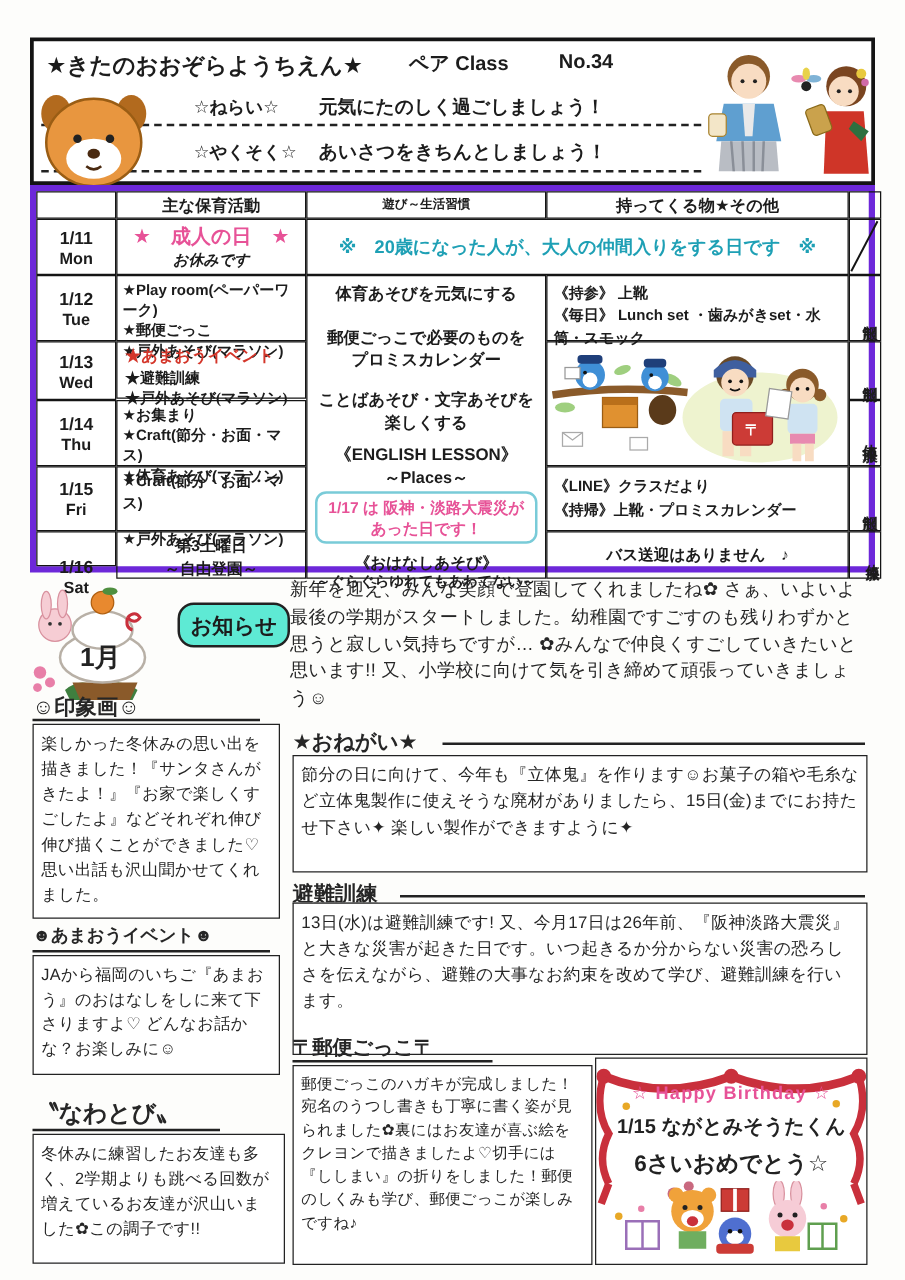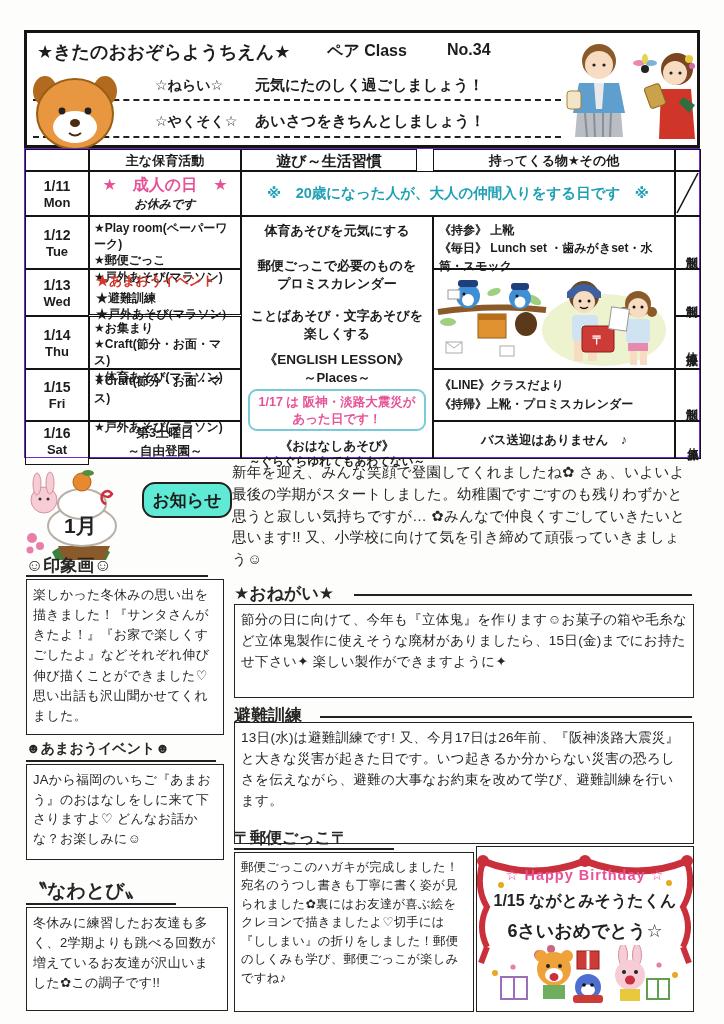"主な保育活動" div.abs { border: 1px solid #6d28d9 -> 5px solid #6d28d9 }
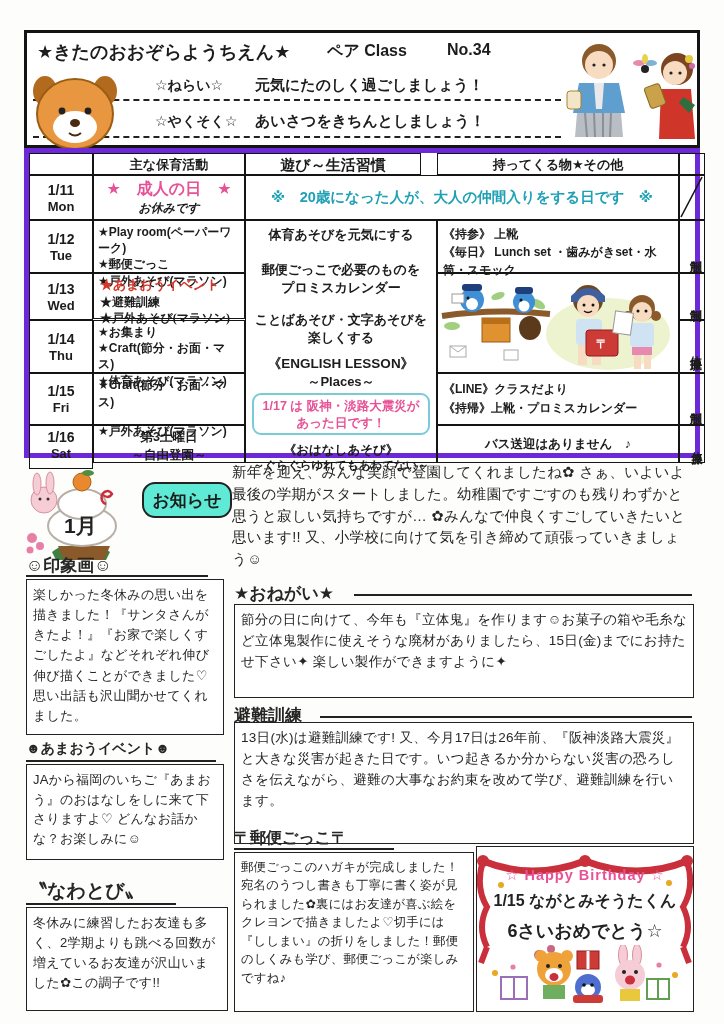"遊び～生活習慣" div.cell { font-size: 15px -> 10px; width: 176px -> 192px }
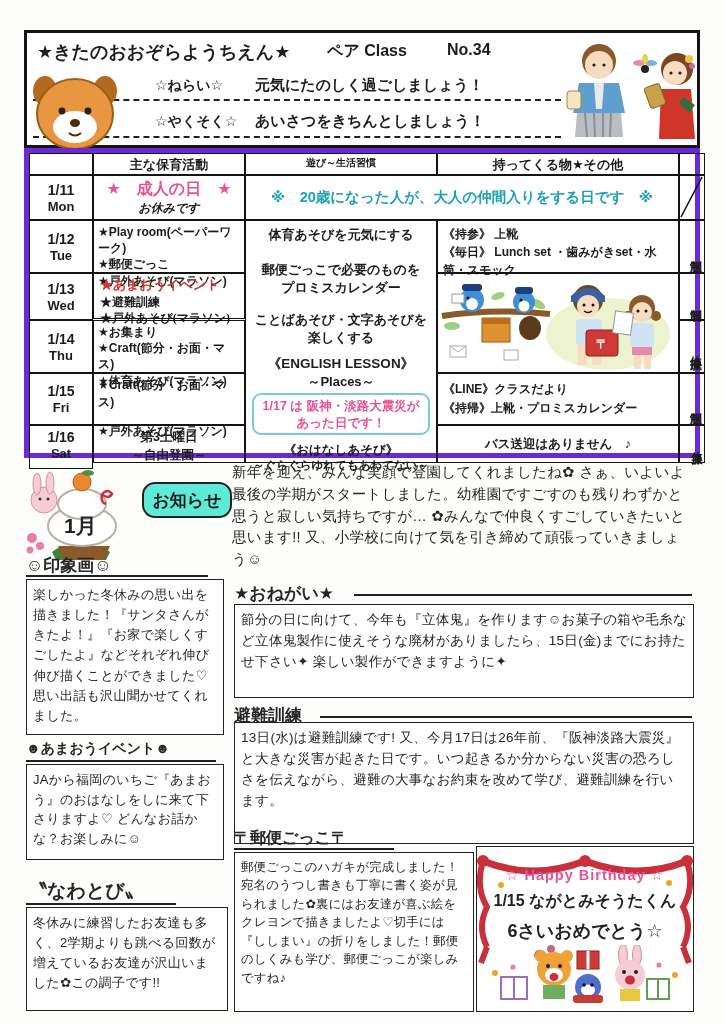"1/16" div.cell { height: 44px -> 28px; padding-top: 3px -> 19px }
